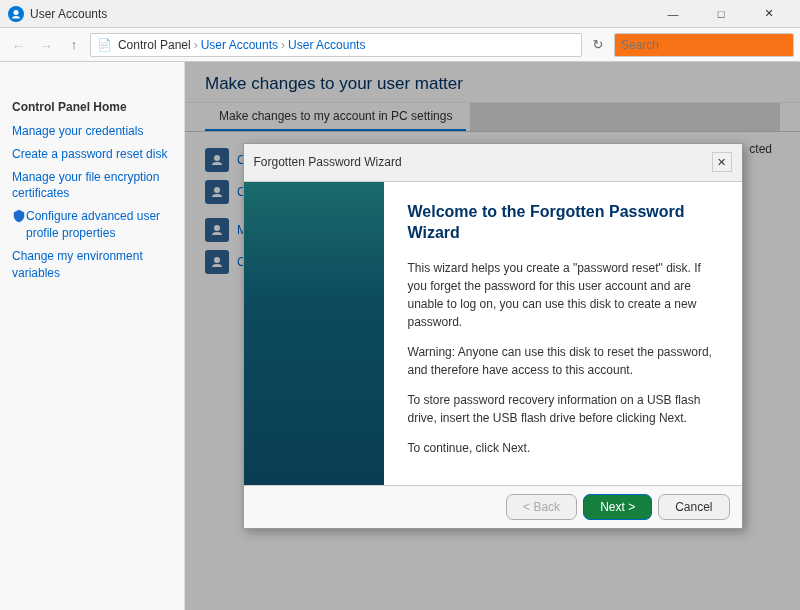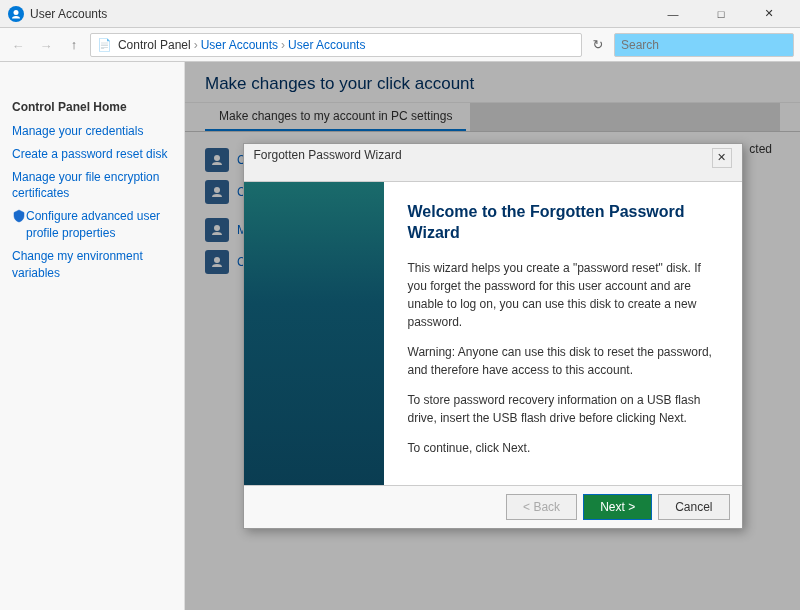"Search" .address-search { background: #7dd3fc -> #f97316 }
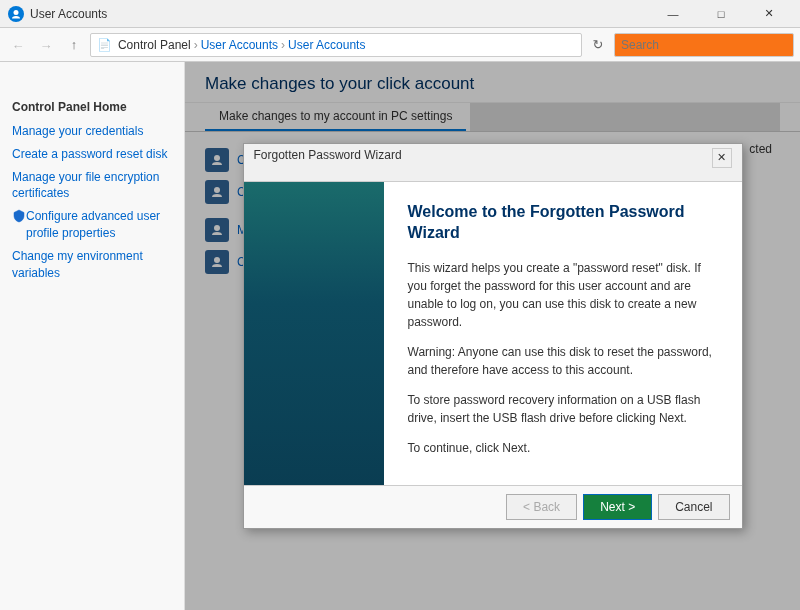"Make changes to your click" div.content-title { text: click account -> user matter }
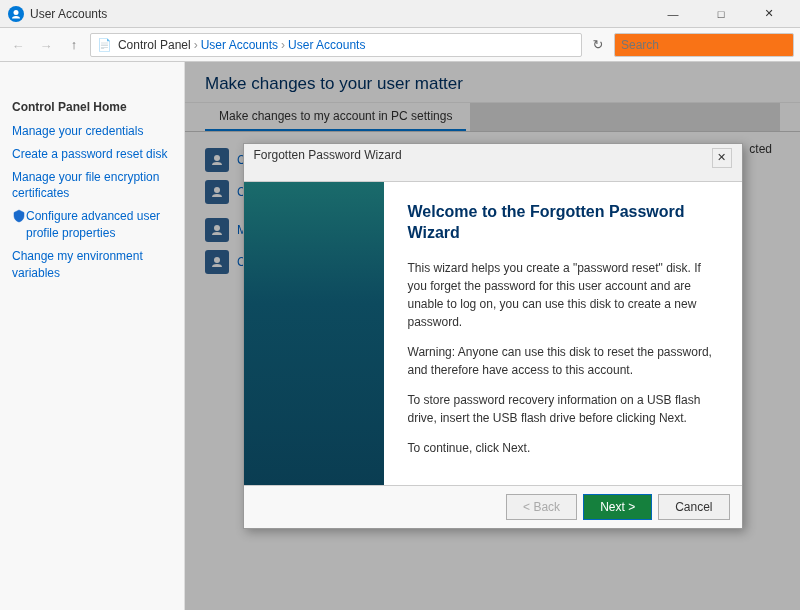"Forgotten Password Wizard" .dialog-title-bar { align-items: none -> center; padding: 4px 10px -> 16px 10px }
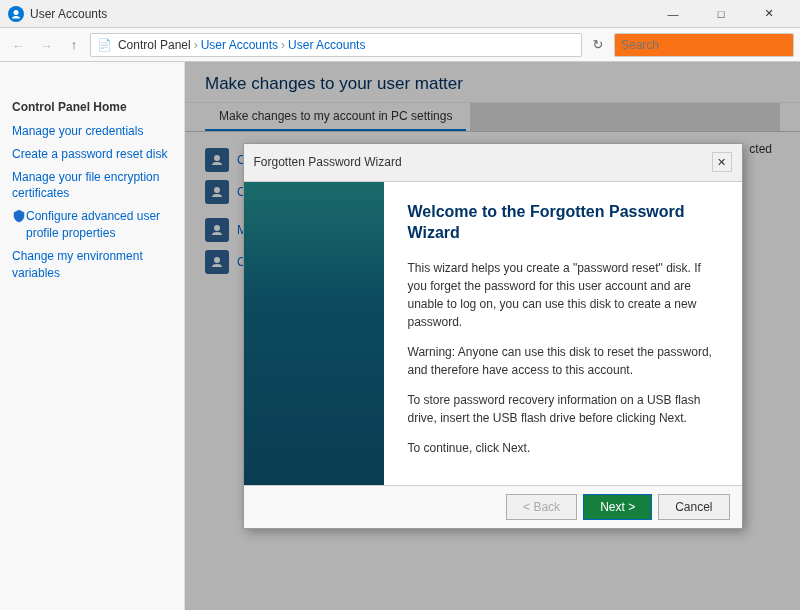"< Back" .dialog-btn { border-radius: 0 -> 7px }
